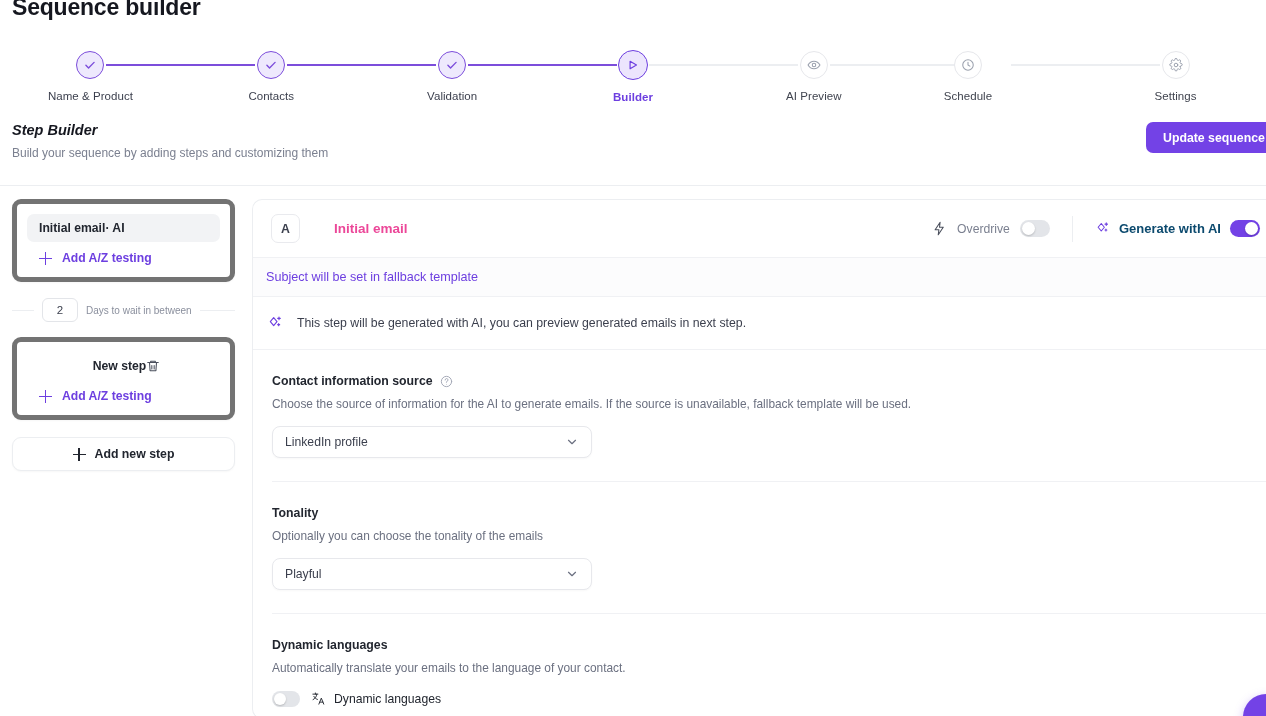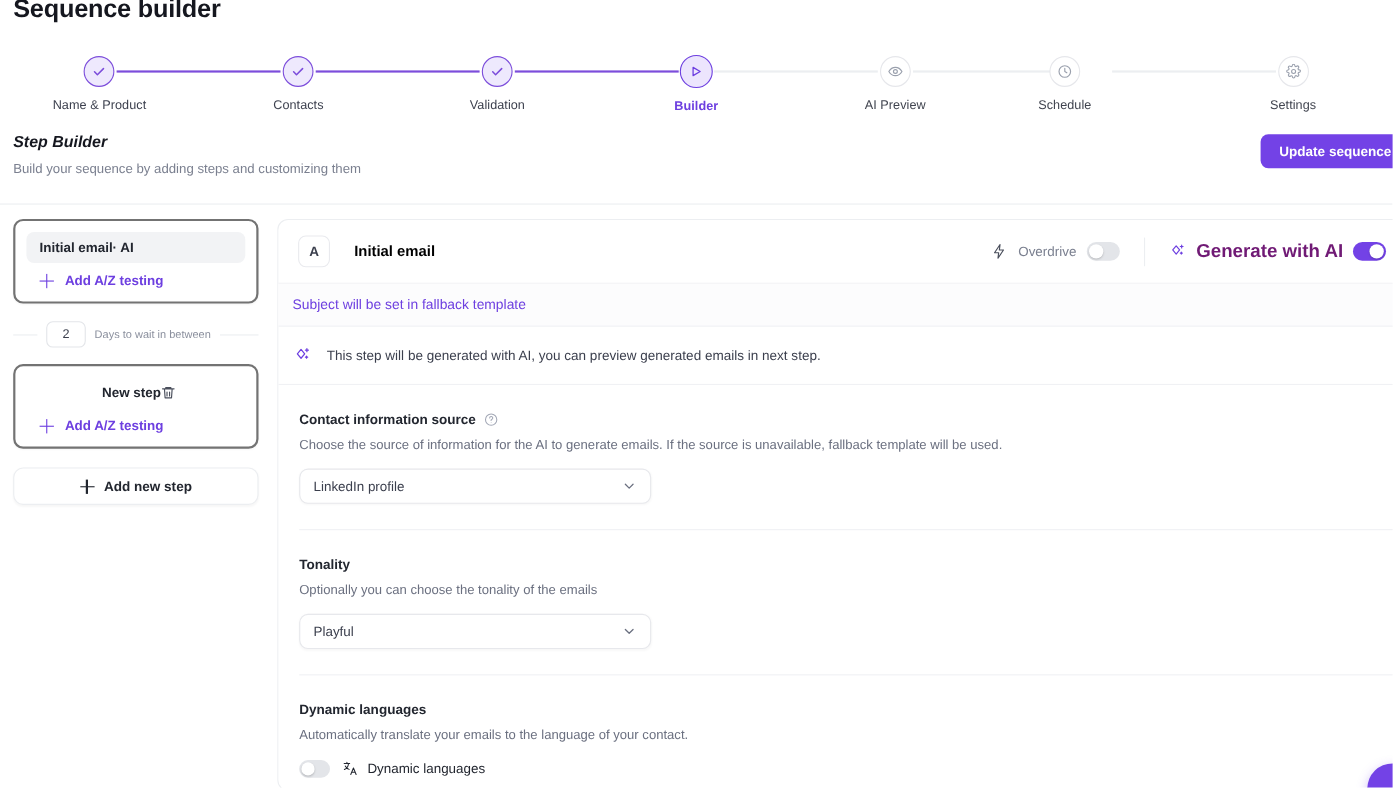"Initial email· AI" .side-card { border: 2px solid #737373 -> 5px solid #737373 }
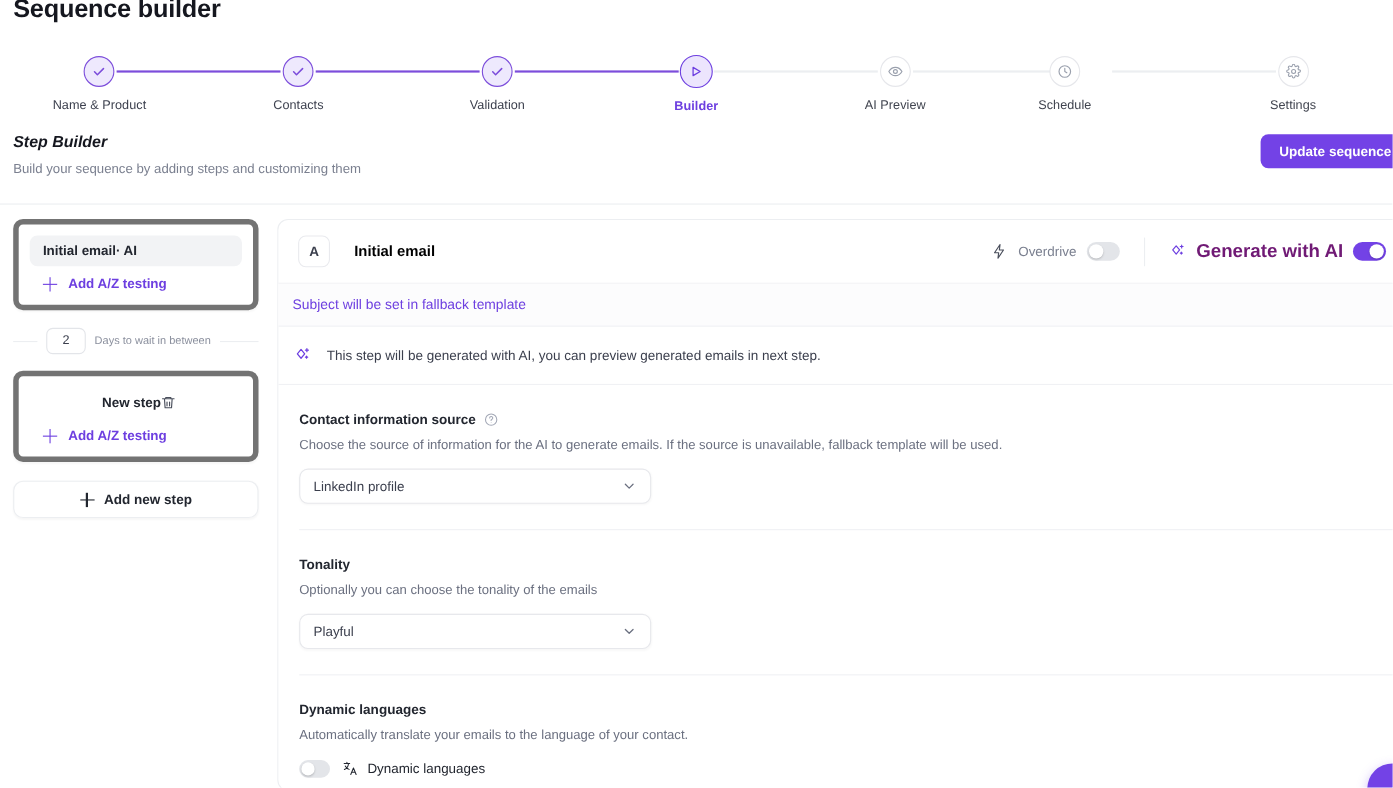"Initial email" .head-title { color: #000000 -> #ec4899; margin-left: 22px -> 34px }
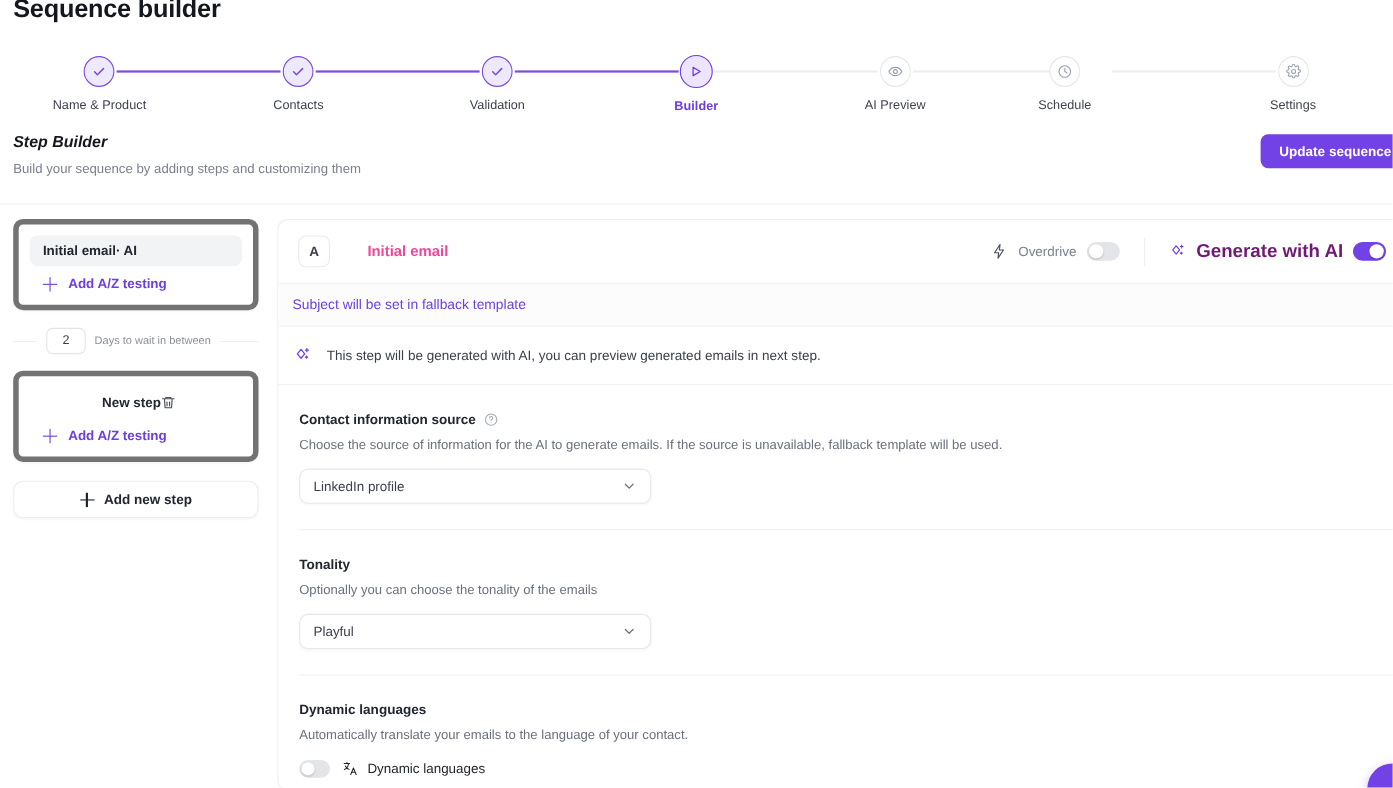"Generate with AI" .gen-ai-label { color: #701a75 -> #0c4a6e; font-size: 17px -> 13px }
